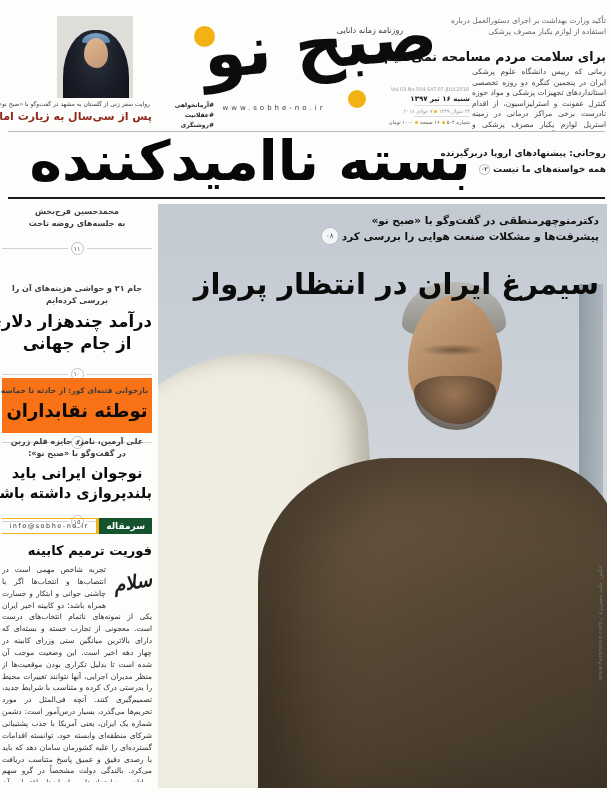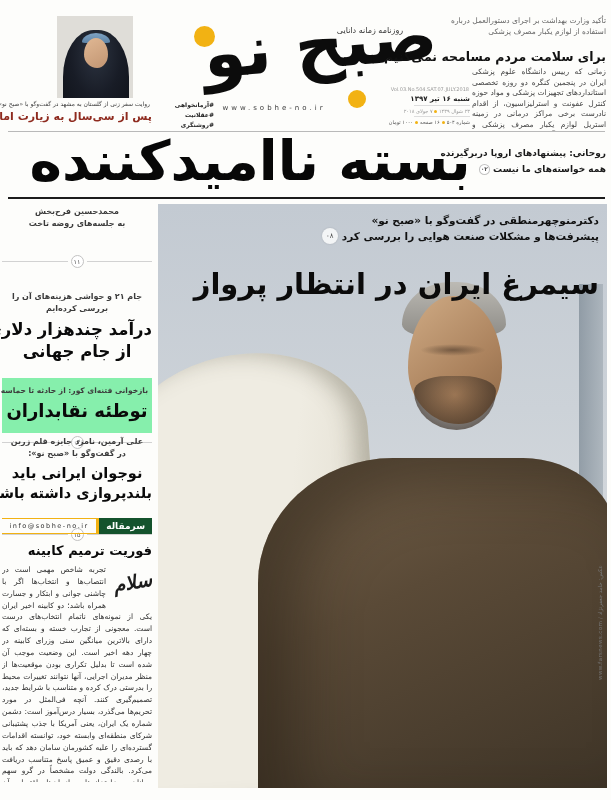"۱۱" .sep { margin-top: 25px -> 12px }
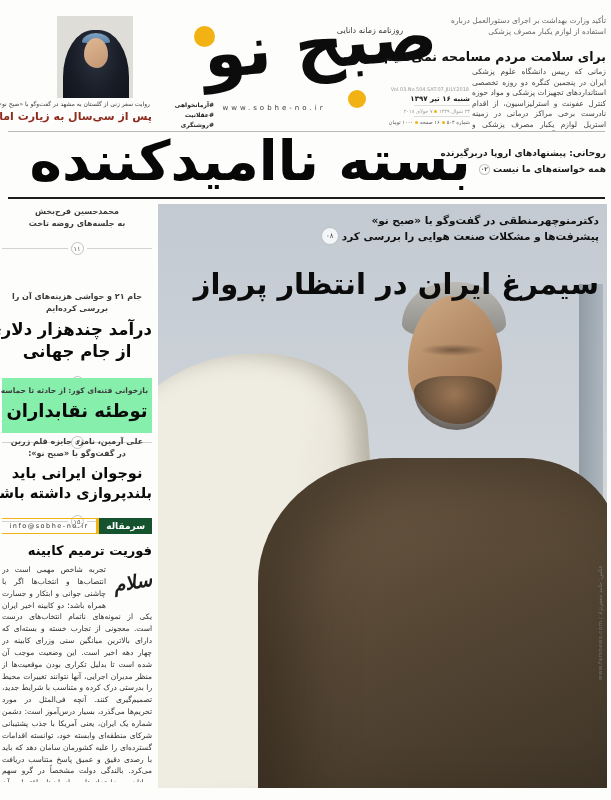"جام ۲۱ و حواشی هزینه‌های" div.abs { top: 291px -> 283px }
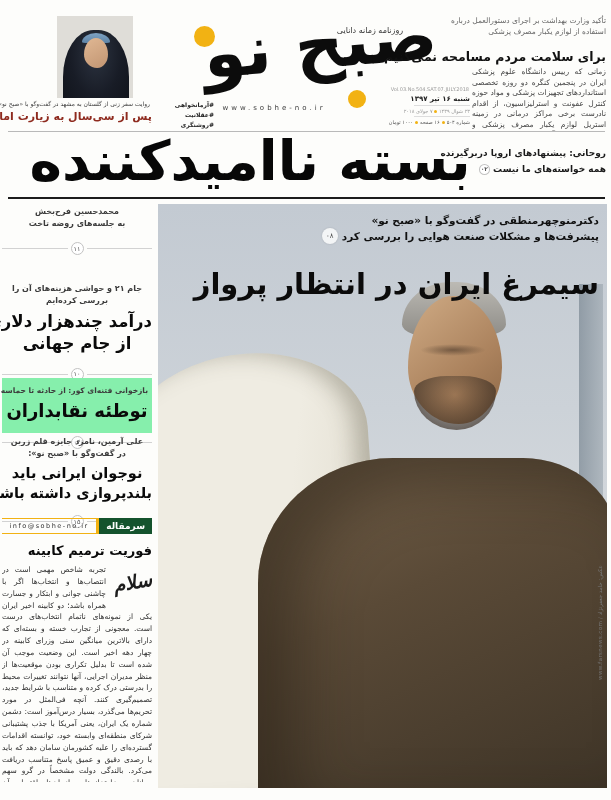"بازخوانی فتنه‌ای کور: از حادثه" .graybox { background: #86efac -> #f97316 }
